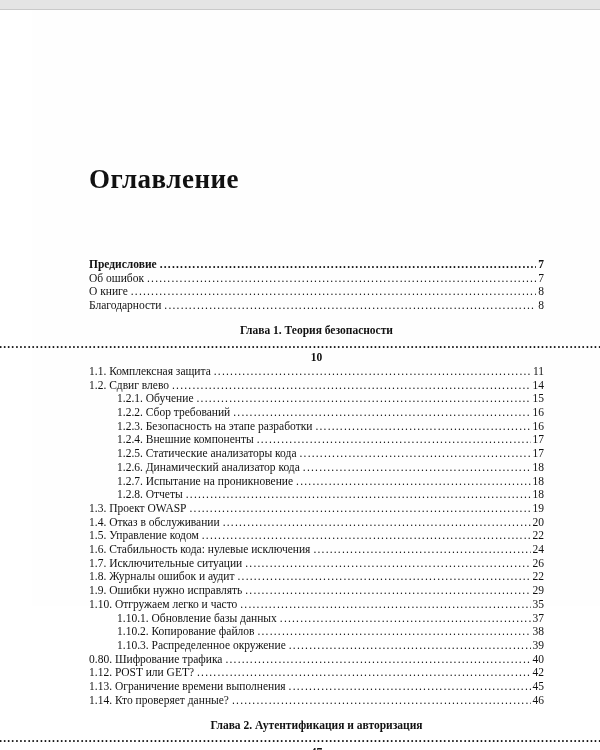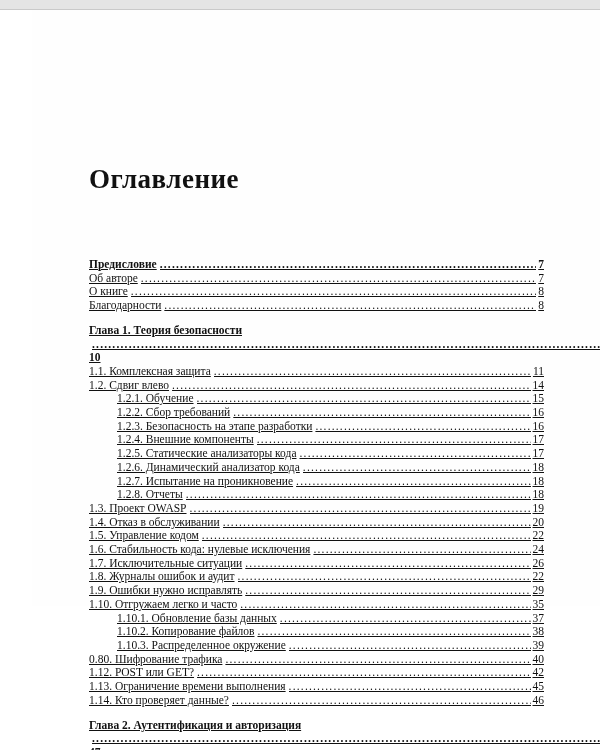"Предисловие" .toc-row { align-items: flex-start -> center; text-decoration: underline -> none }
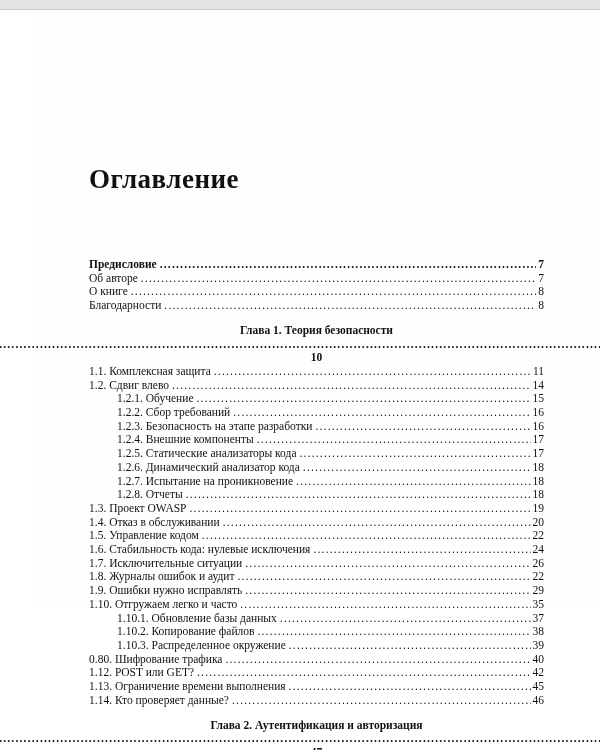"Об авторе" span.toc-label { text: авторе -> ошибок }
